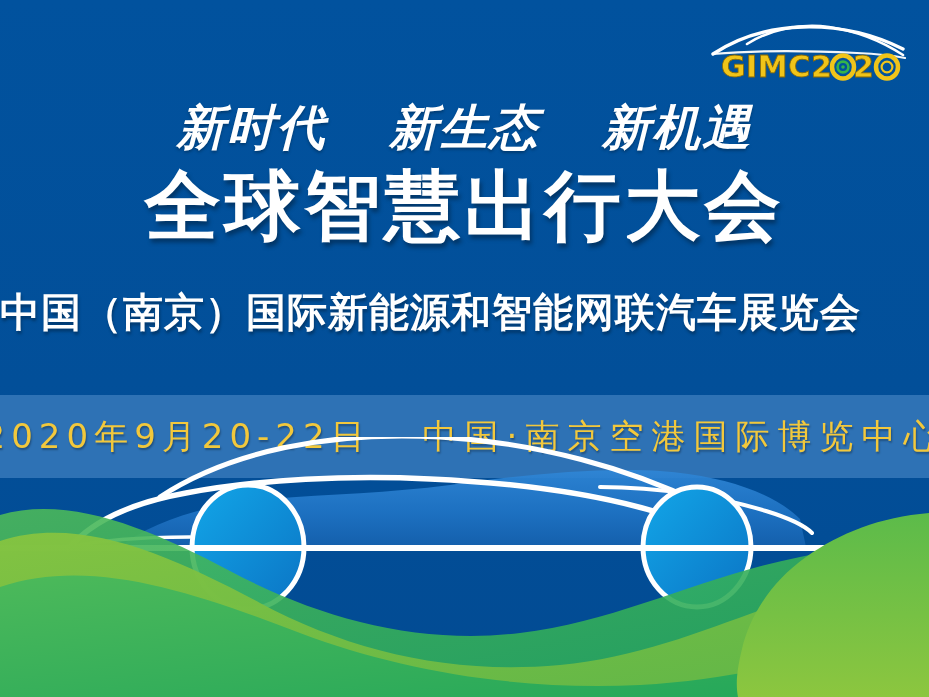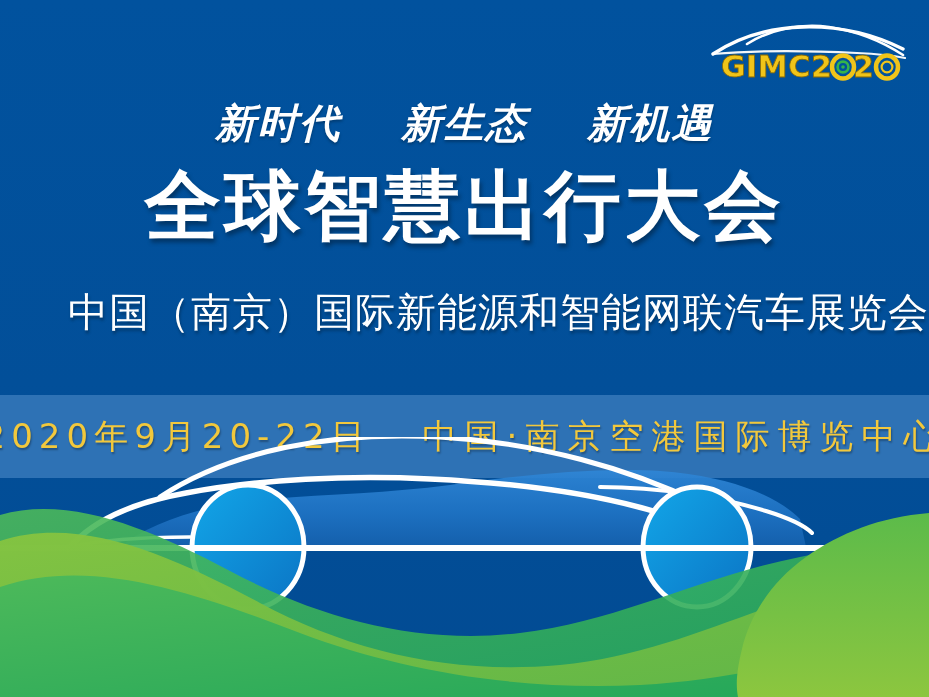"新时代 新生态 新机遇" .tagline { font-size: 40px -> 48px }
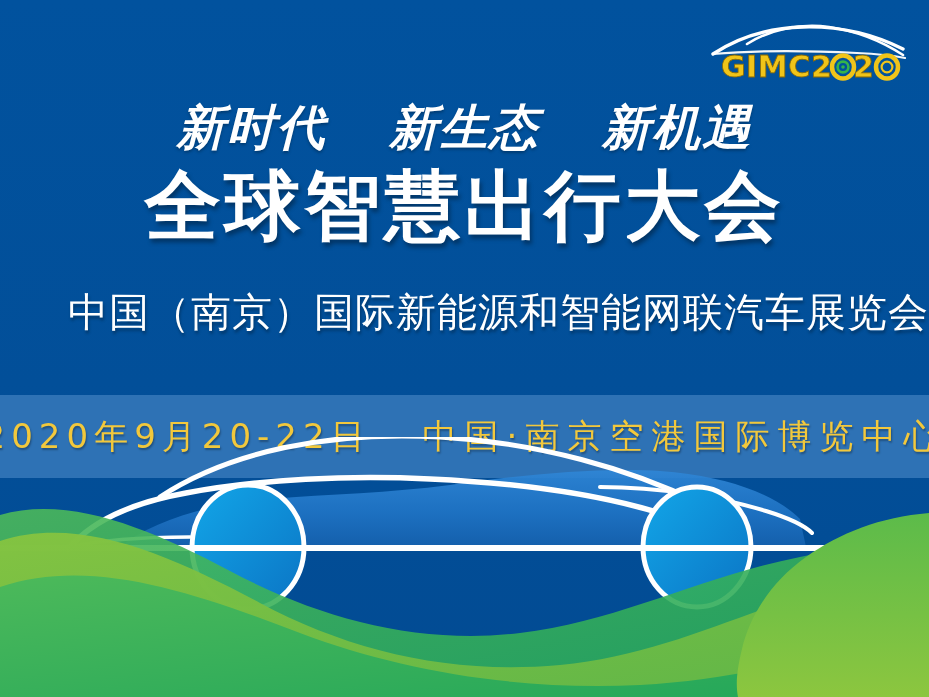"中国（南京）国际新能源和智能网联汽车展览会" .subtitle { font-weight: normal -> bold; text-align: right -> left }
